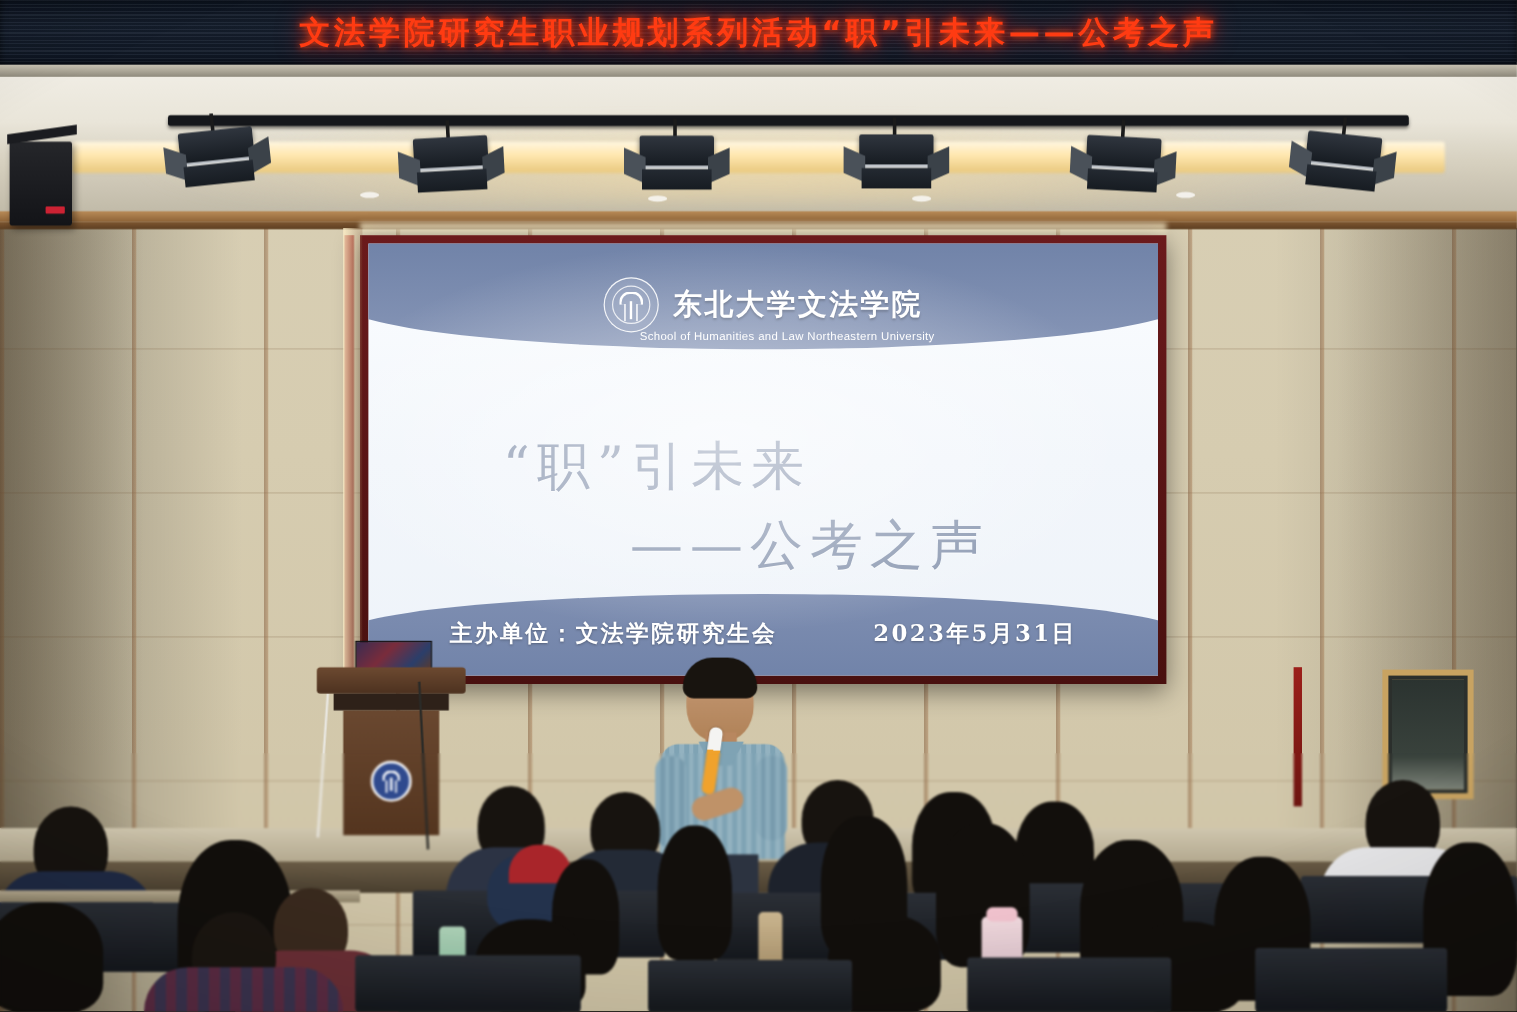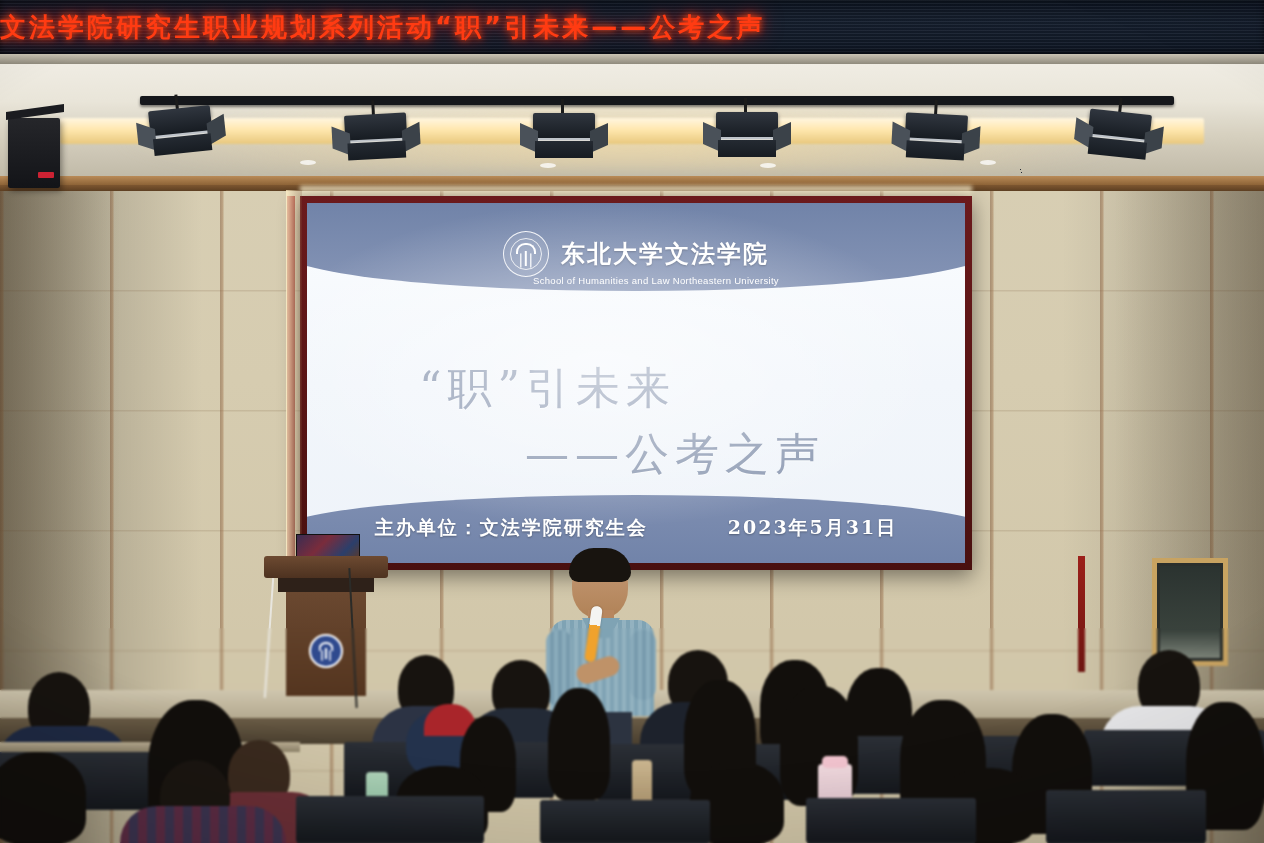"文法学院研究生职业规划系列活动“职”引未来——公考之声" .led-banner { justify-content: none -> center }
